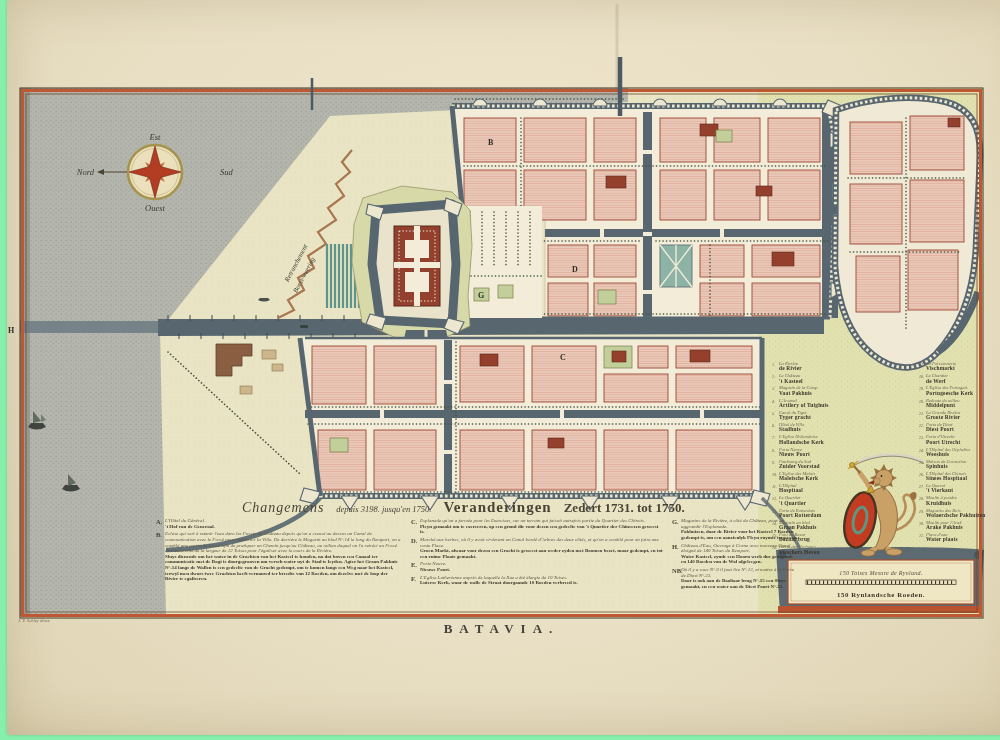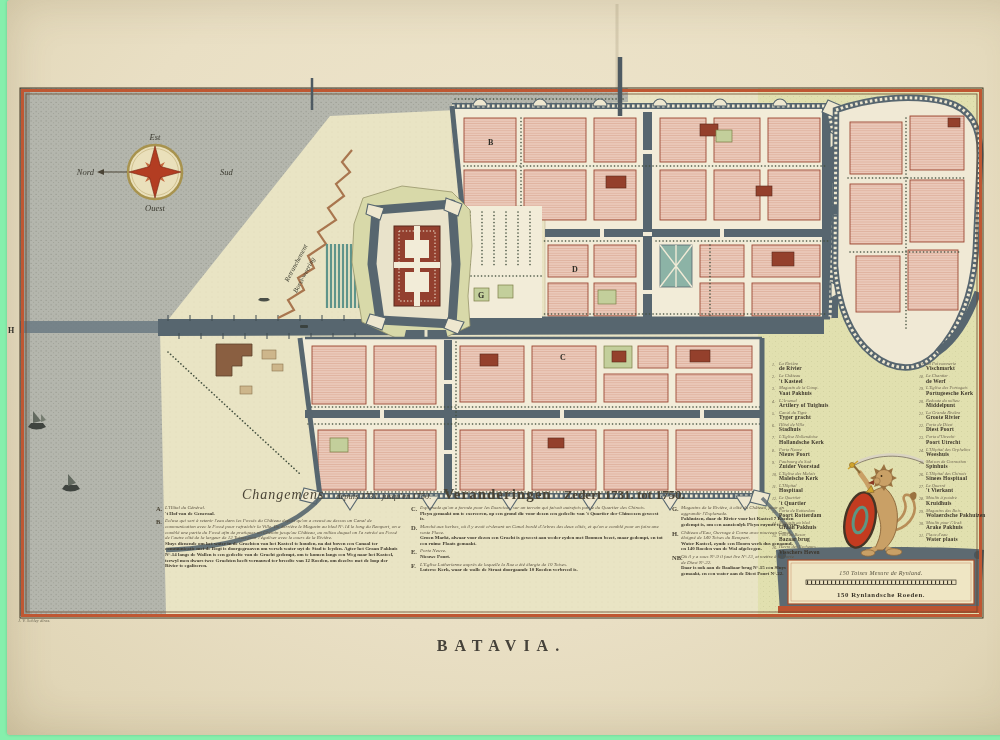"Changemens" .changes { top: 486px -> 499px }
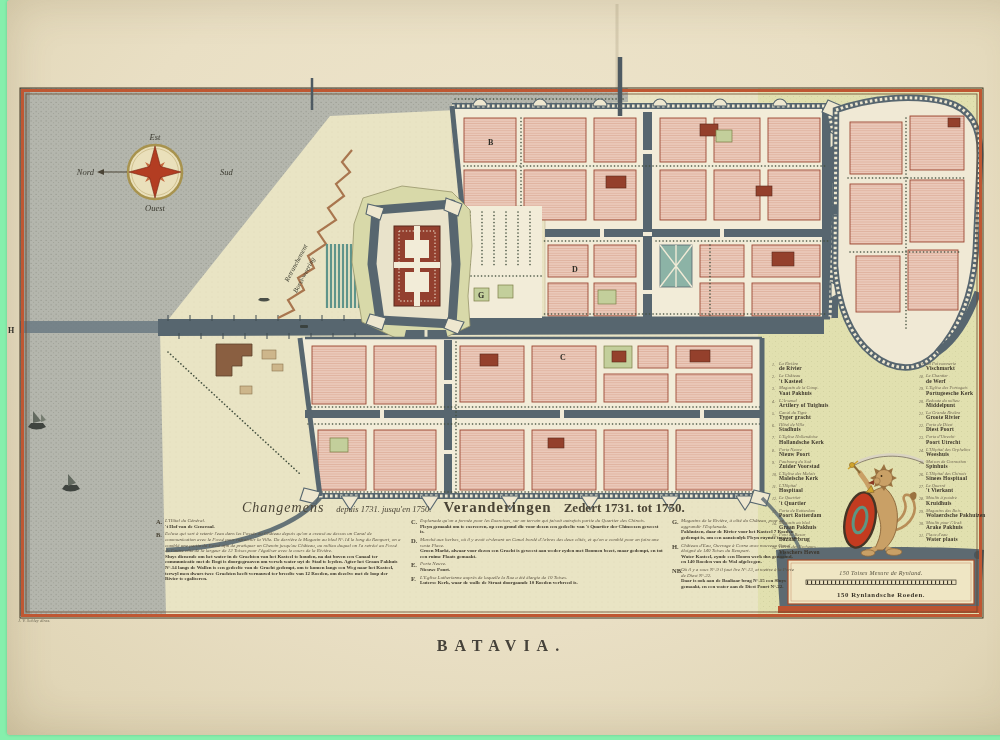"depuis 1731. jusqu'en 1750." span.ch-h-dates { text: 1731 -> 3198 }
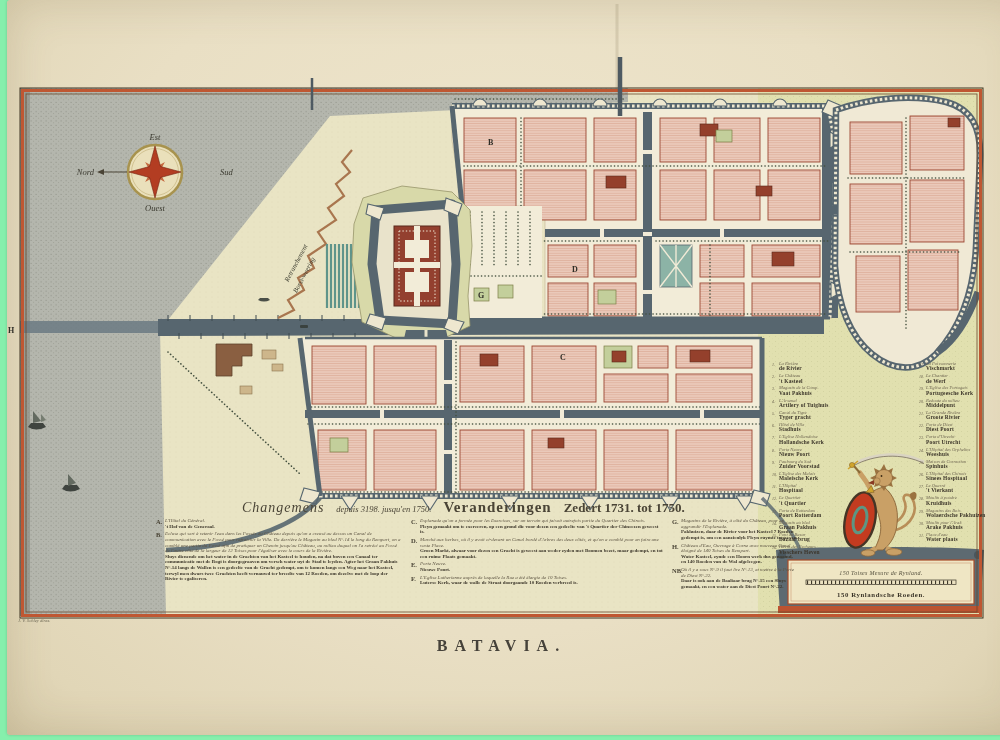"BATAVIA." .map-title { font-size: 16px -> 13px; margin-top: 16px -> none }
